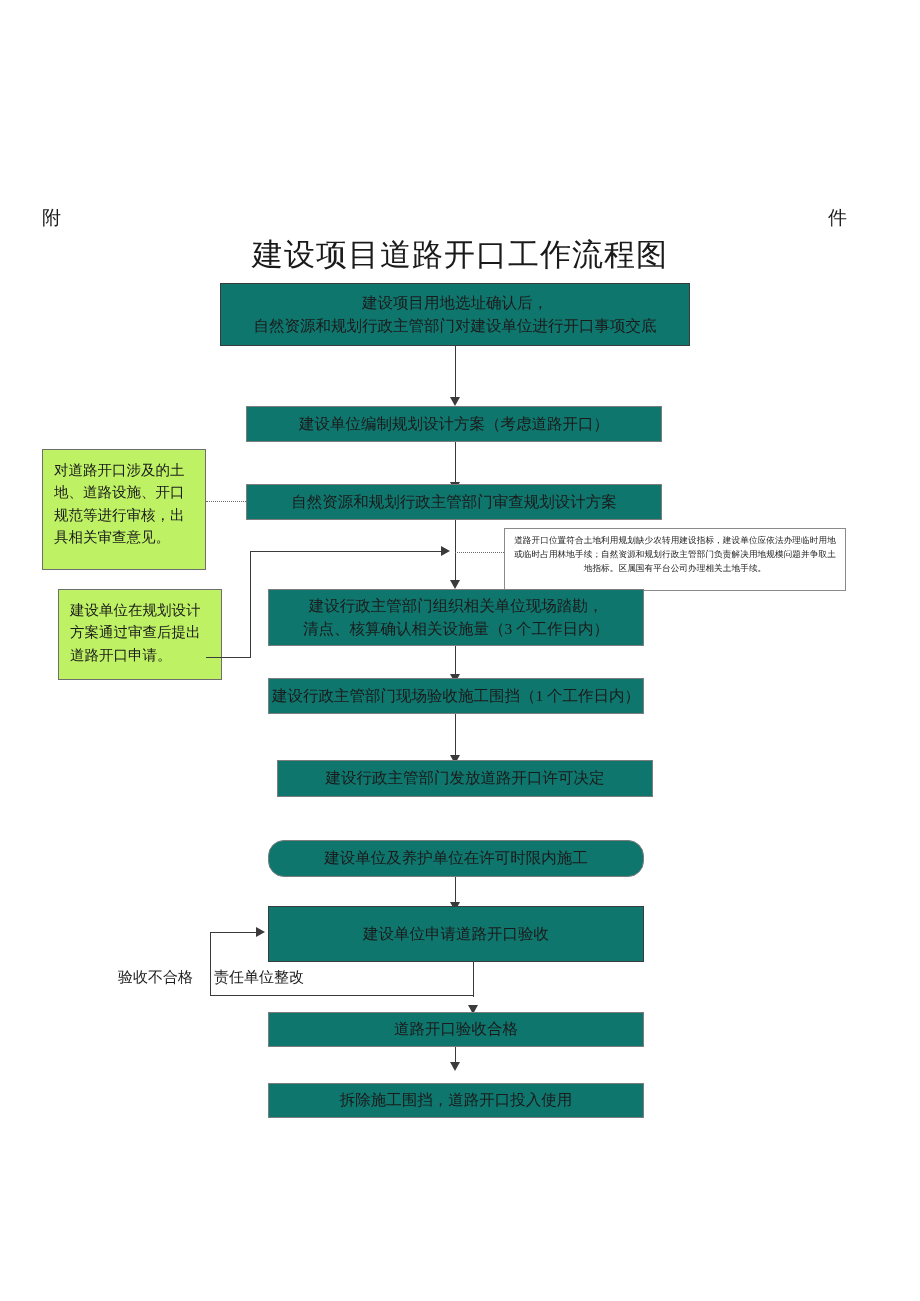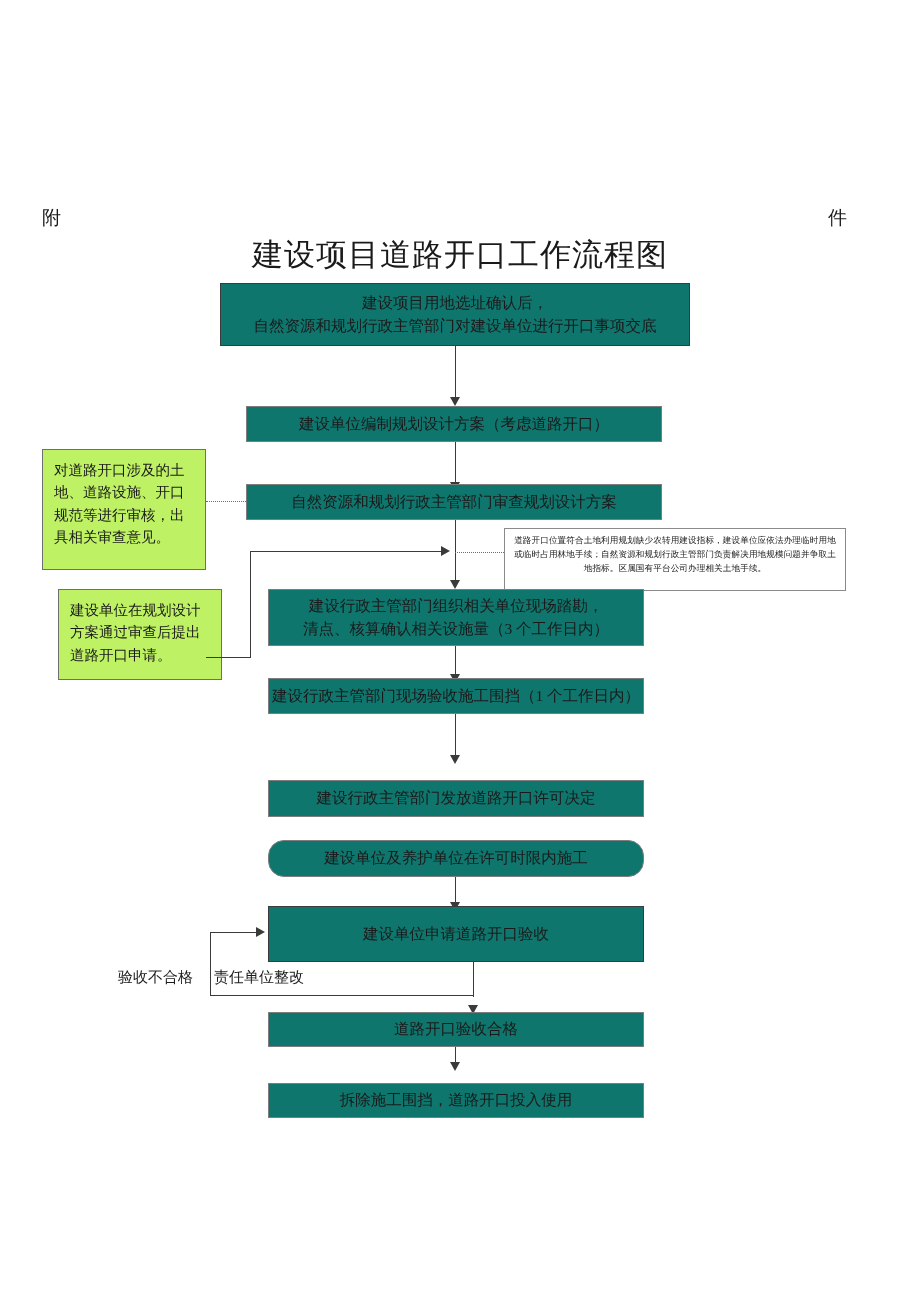"建设行政主管部门发放道路开口许可决定" div.box { left: 268px -> 277px; margin-top: 20px -> none }
